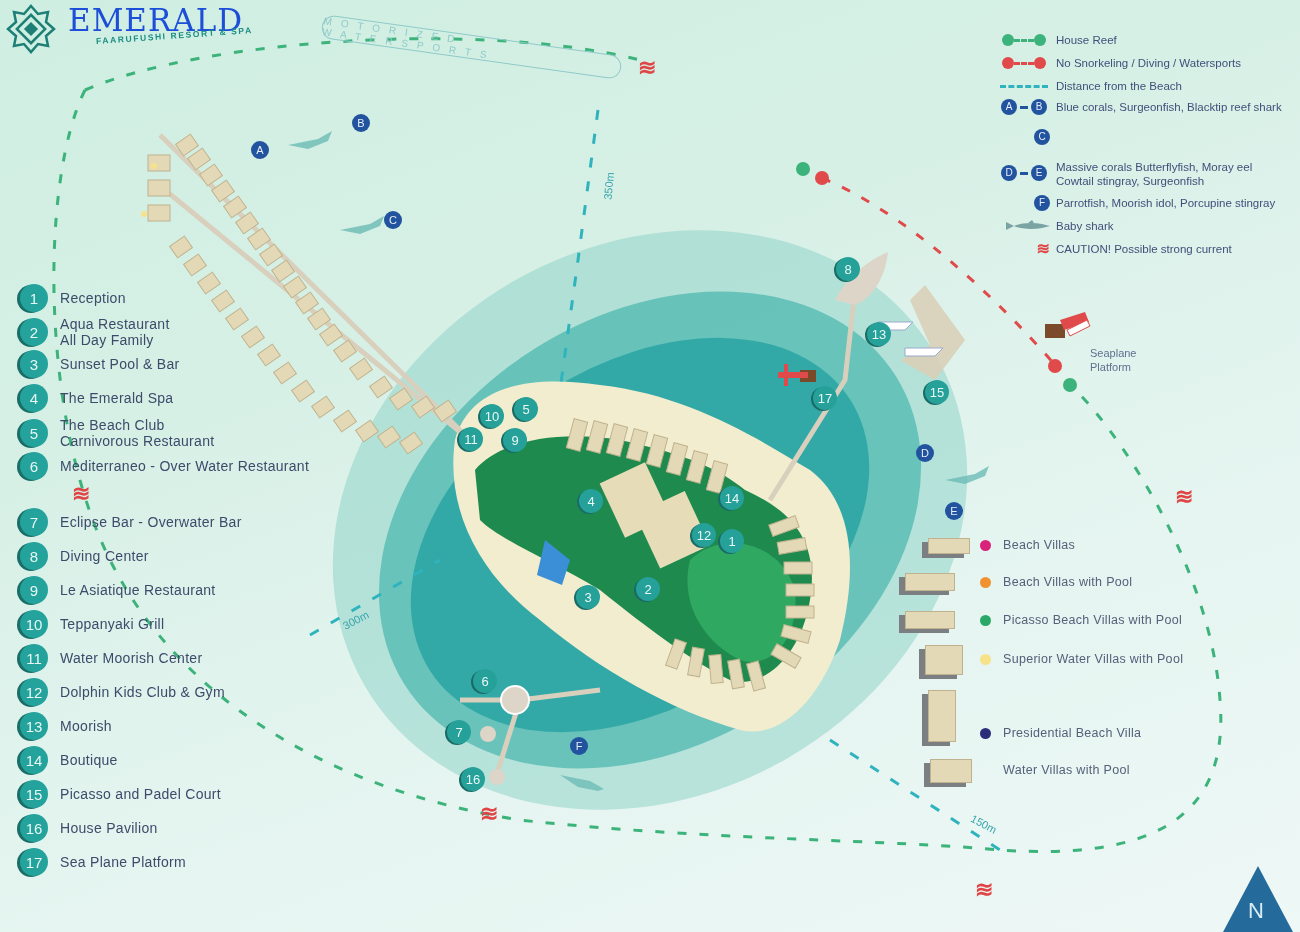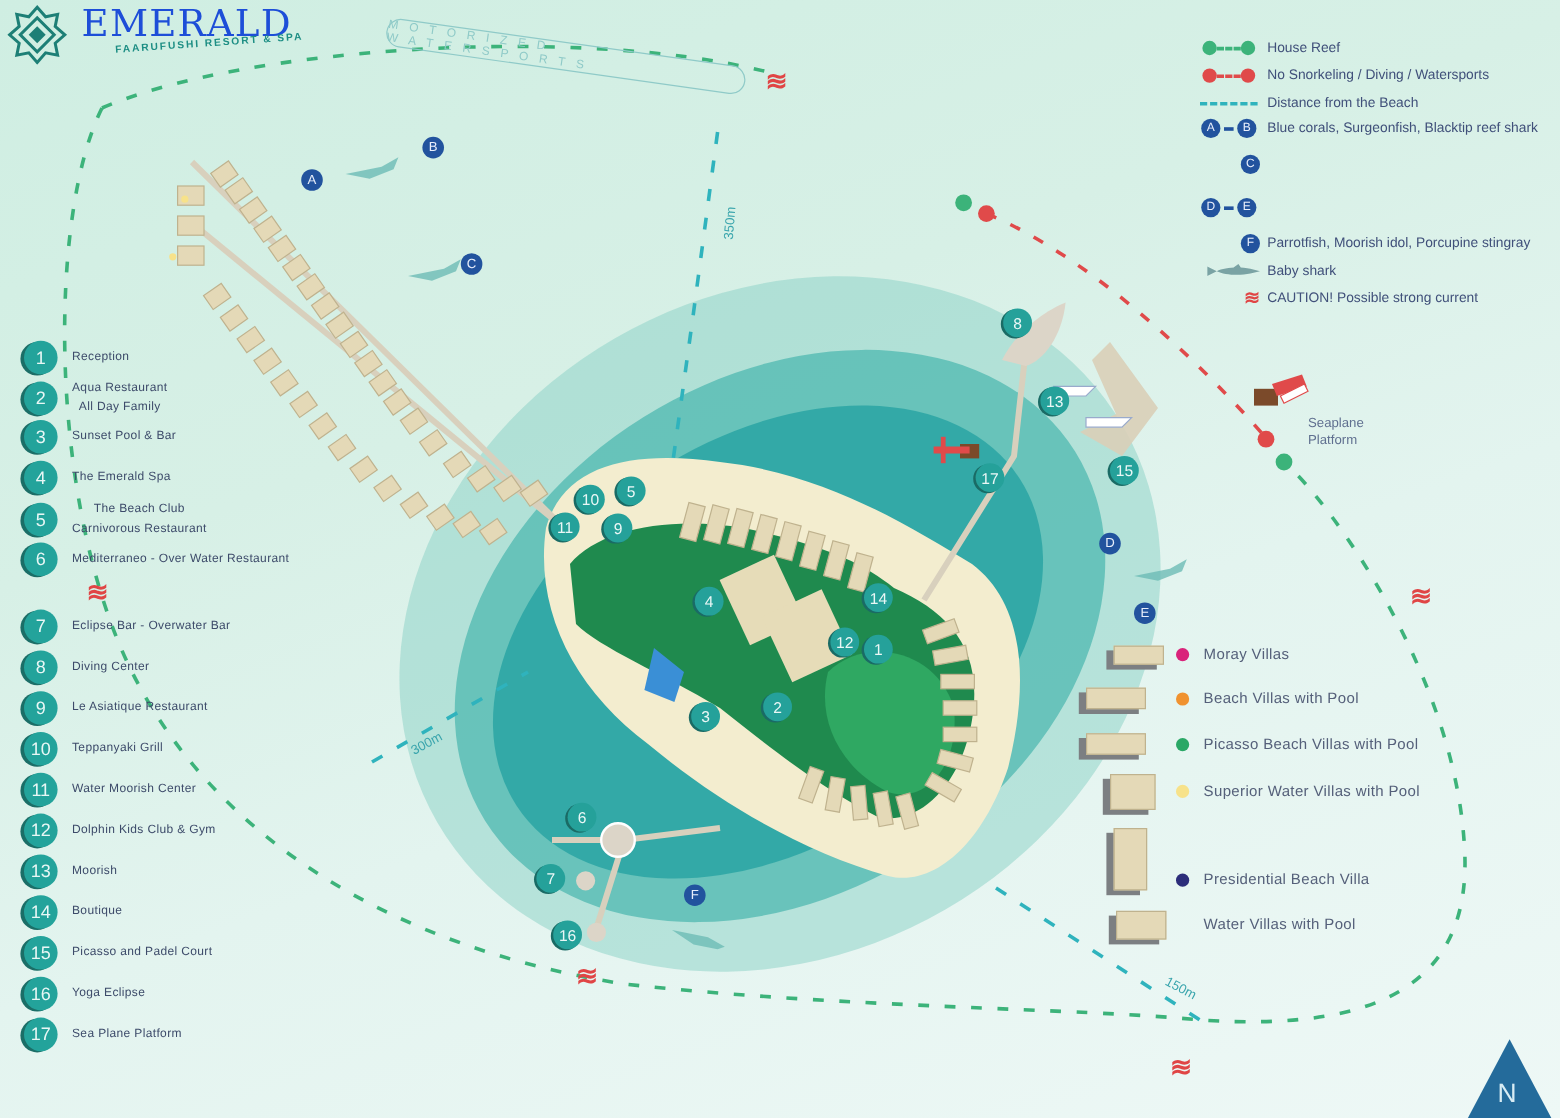"Massive corals Butterflyfish, Moray eel" div.txt { html: none -> <div> <div>Massive corals Butterflyfish, Moray eel</div> <div>Cowtail stingray, Surgeonfish</div> </div> }
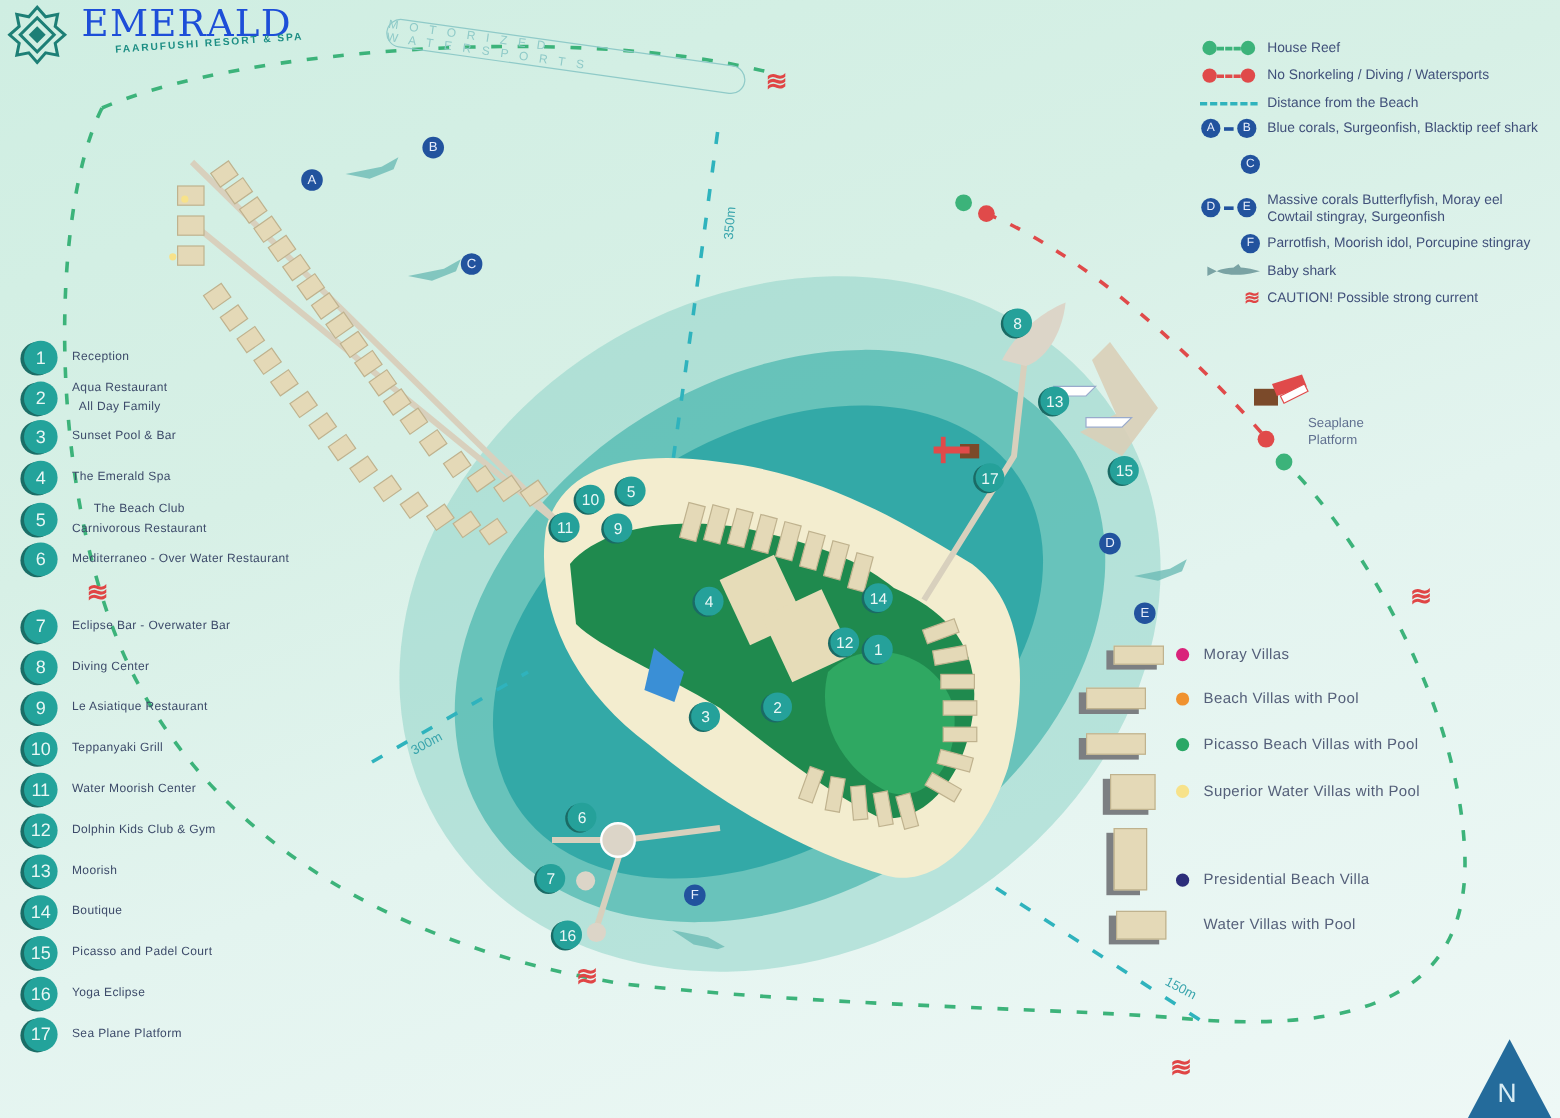"Reception" .amen .lbl { font-size: 10px -> 14px; text-align: center -> none }
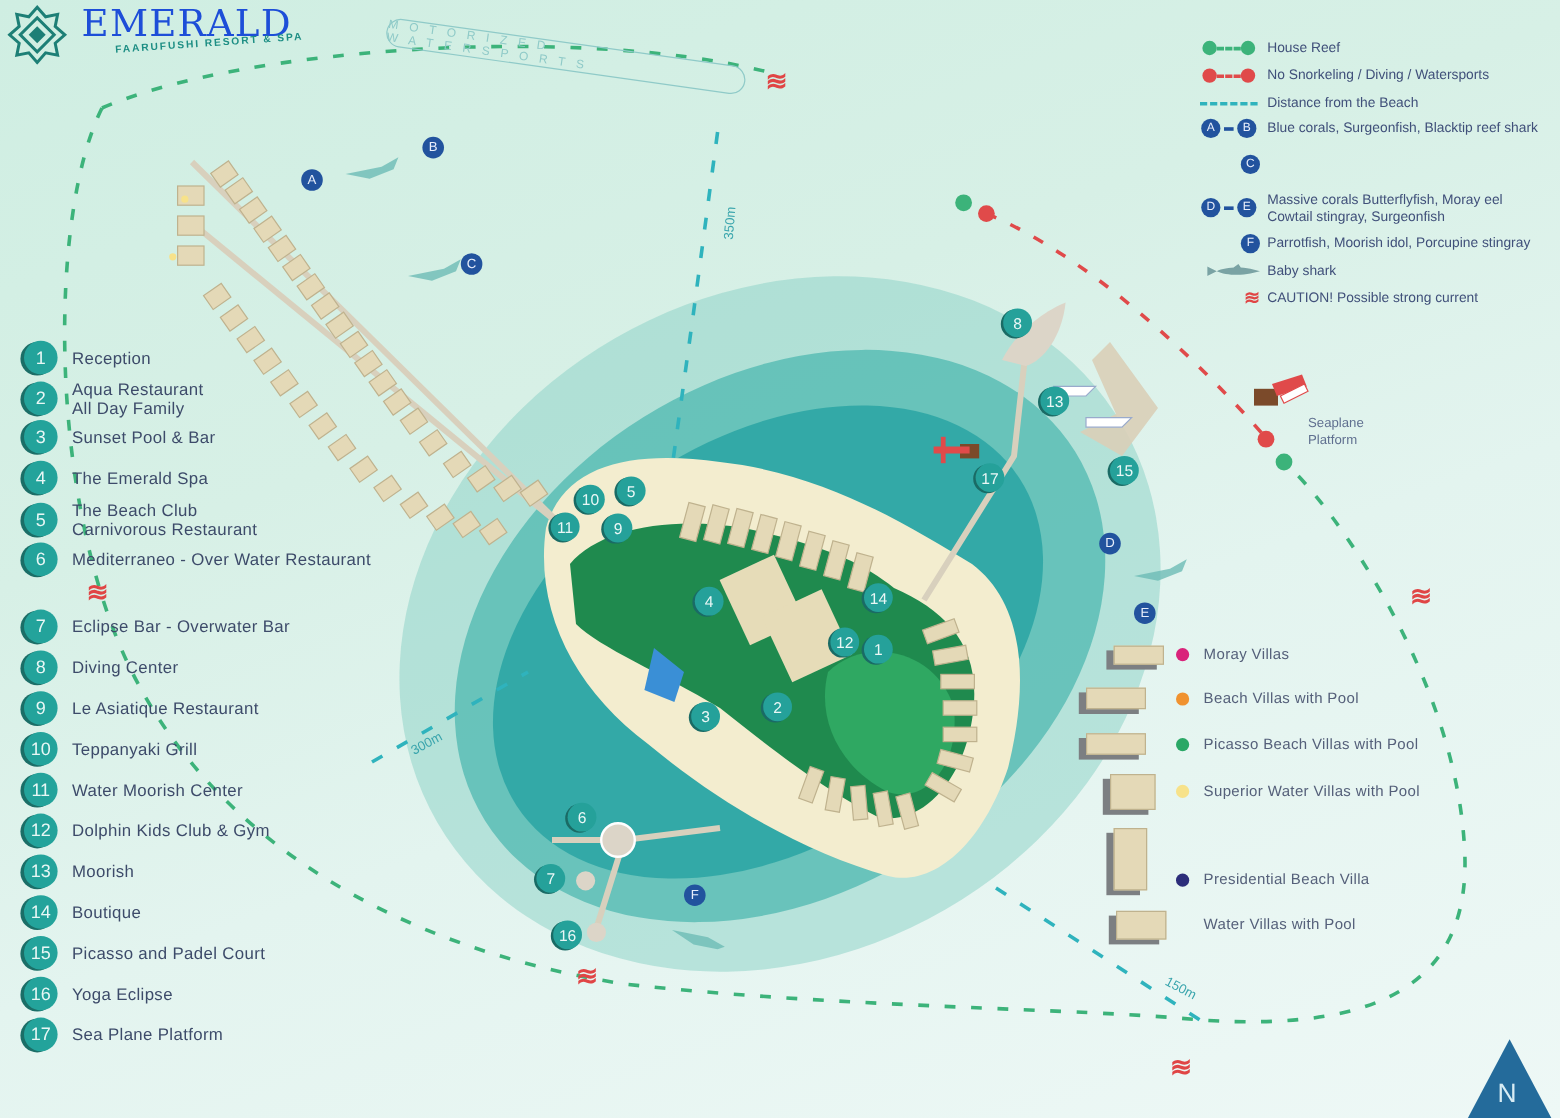"Moray Villas" span { text: Moray -> Beach }
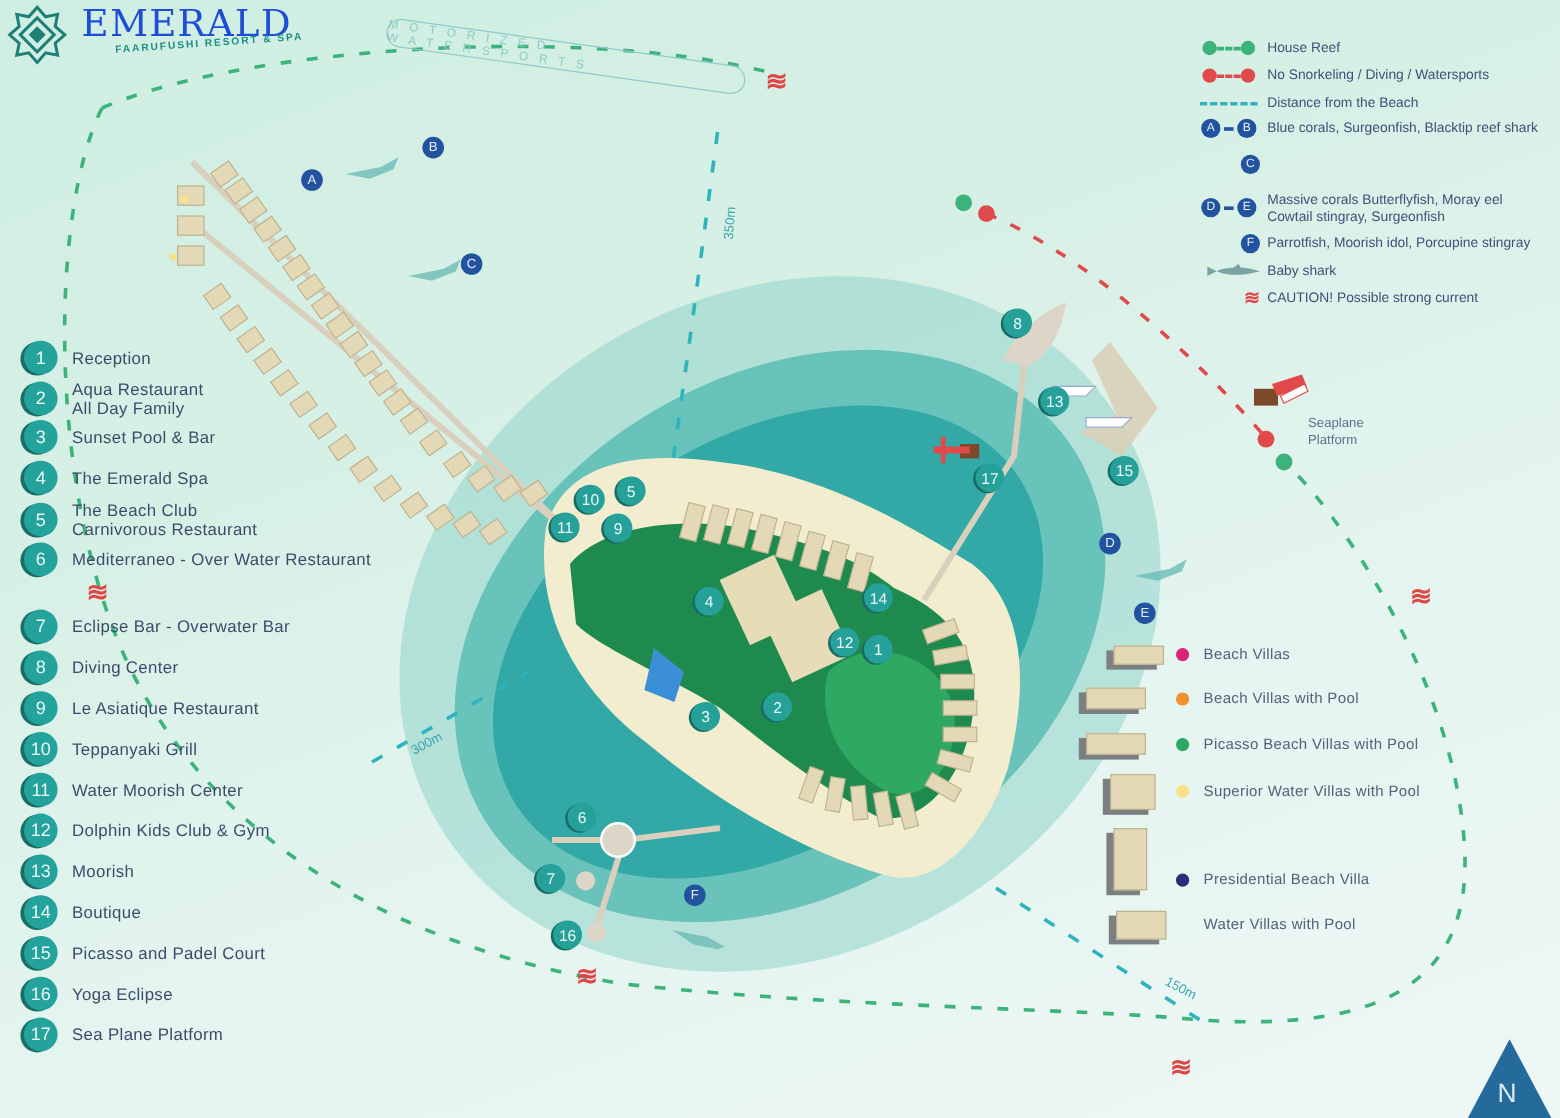"Yoga Eclipse" div.lbl { text: Yoga Eclipse -> House Pavilion }
